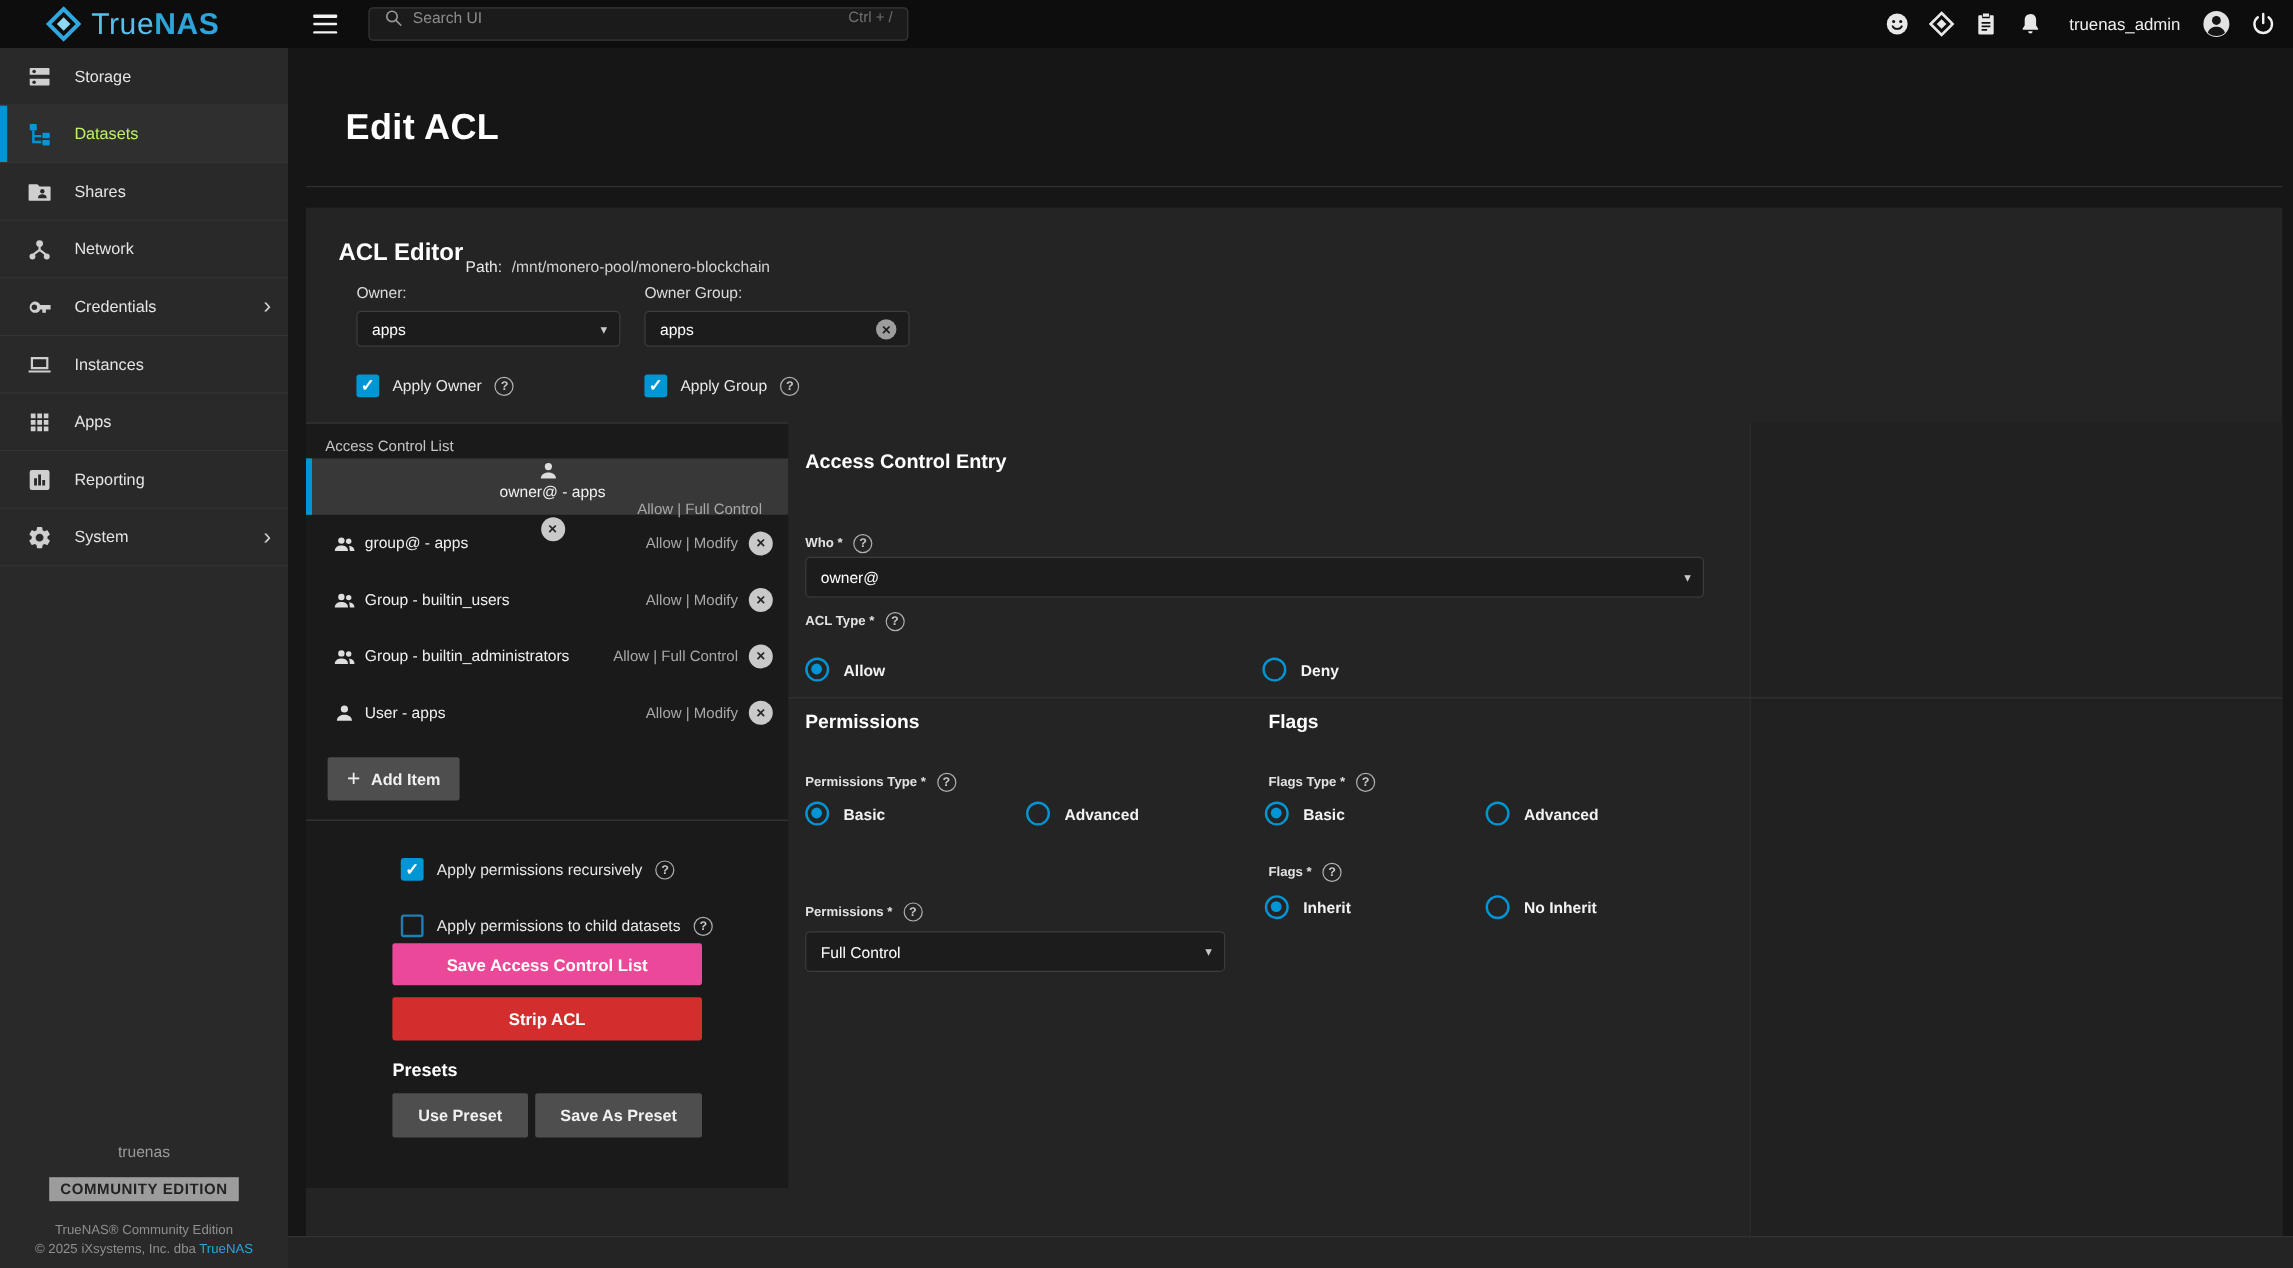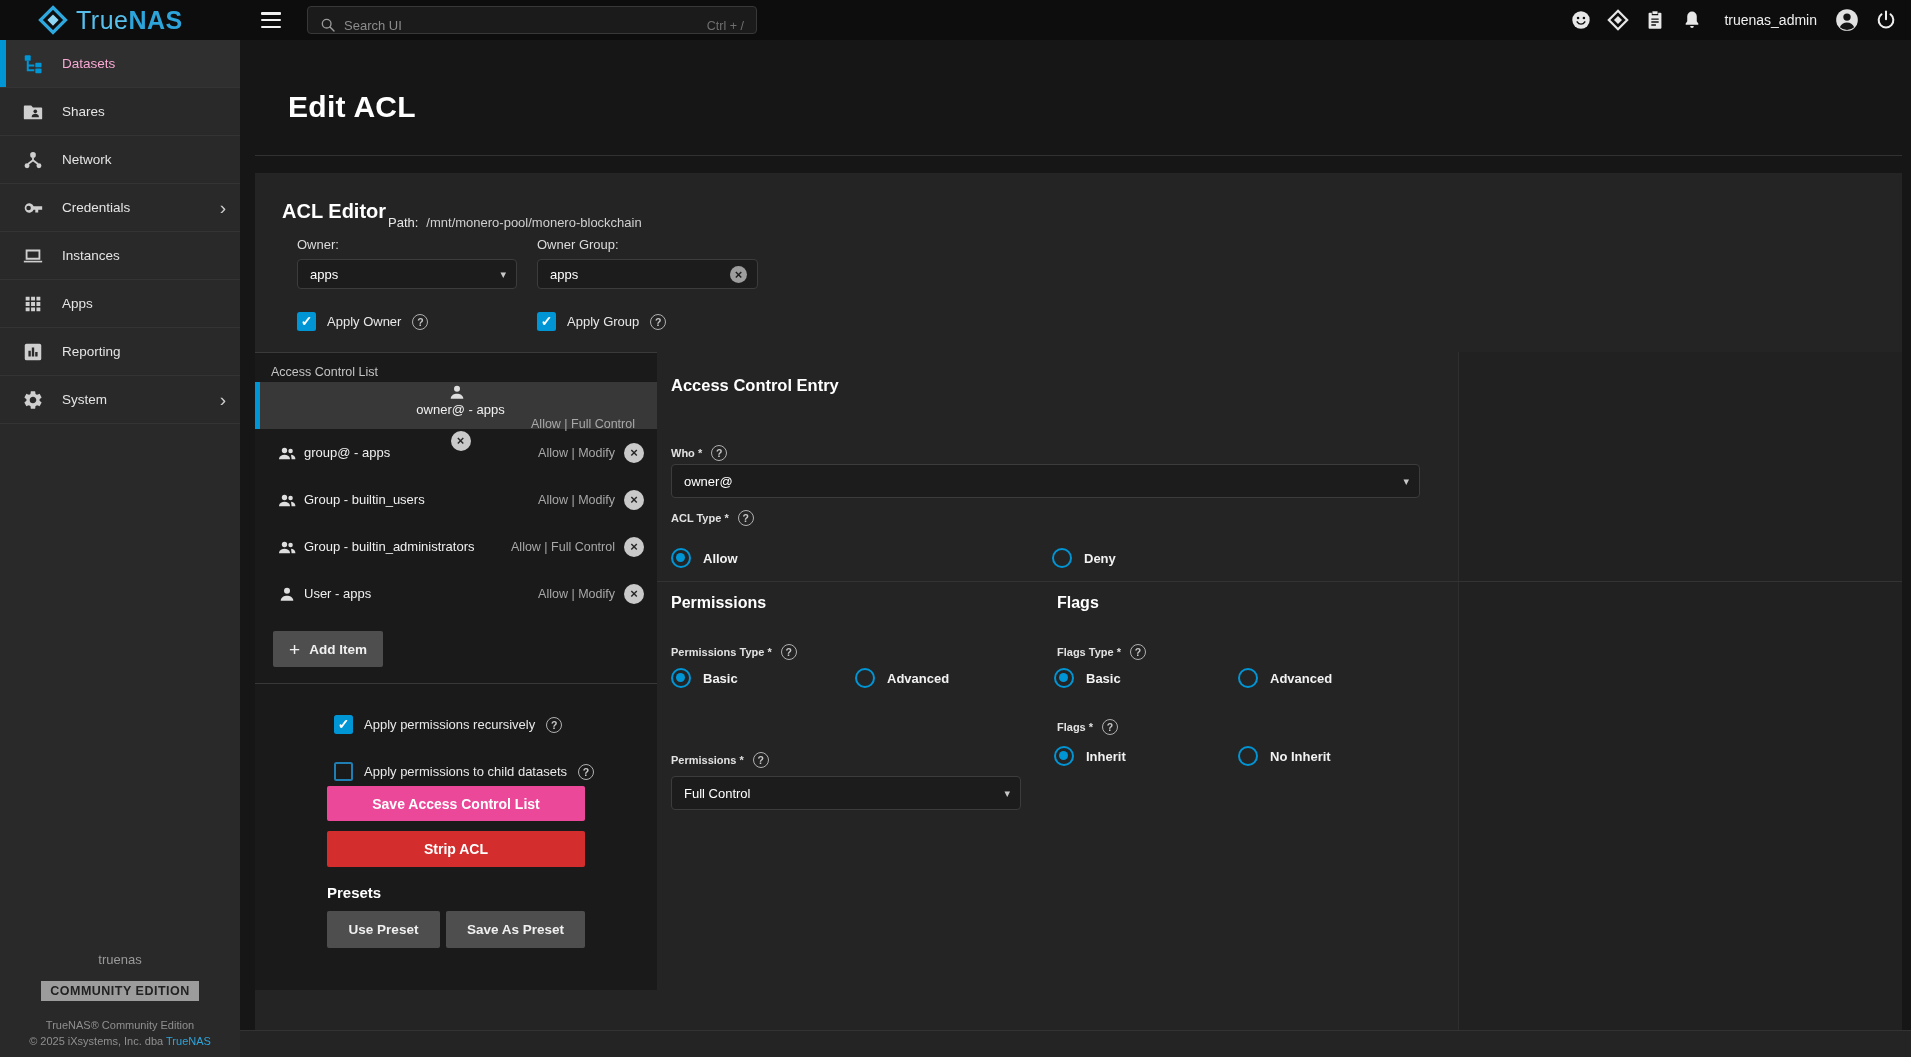"Search UI" .search { align-items: flex-end -> flex-start }
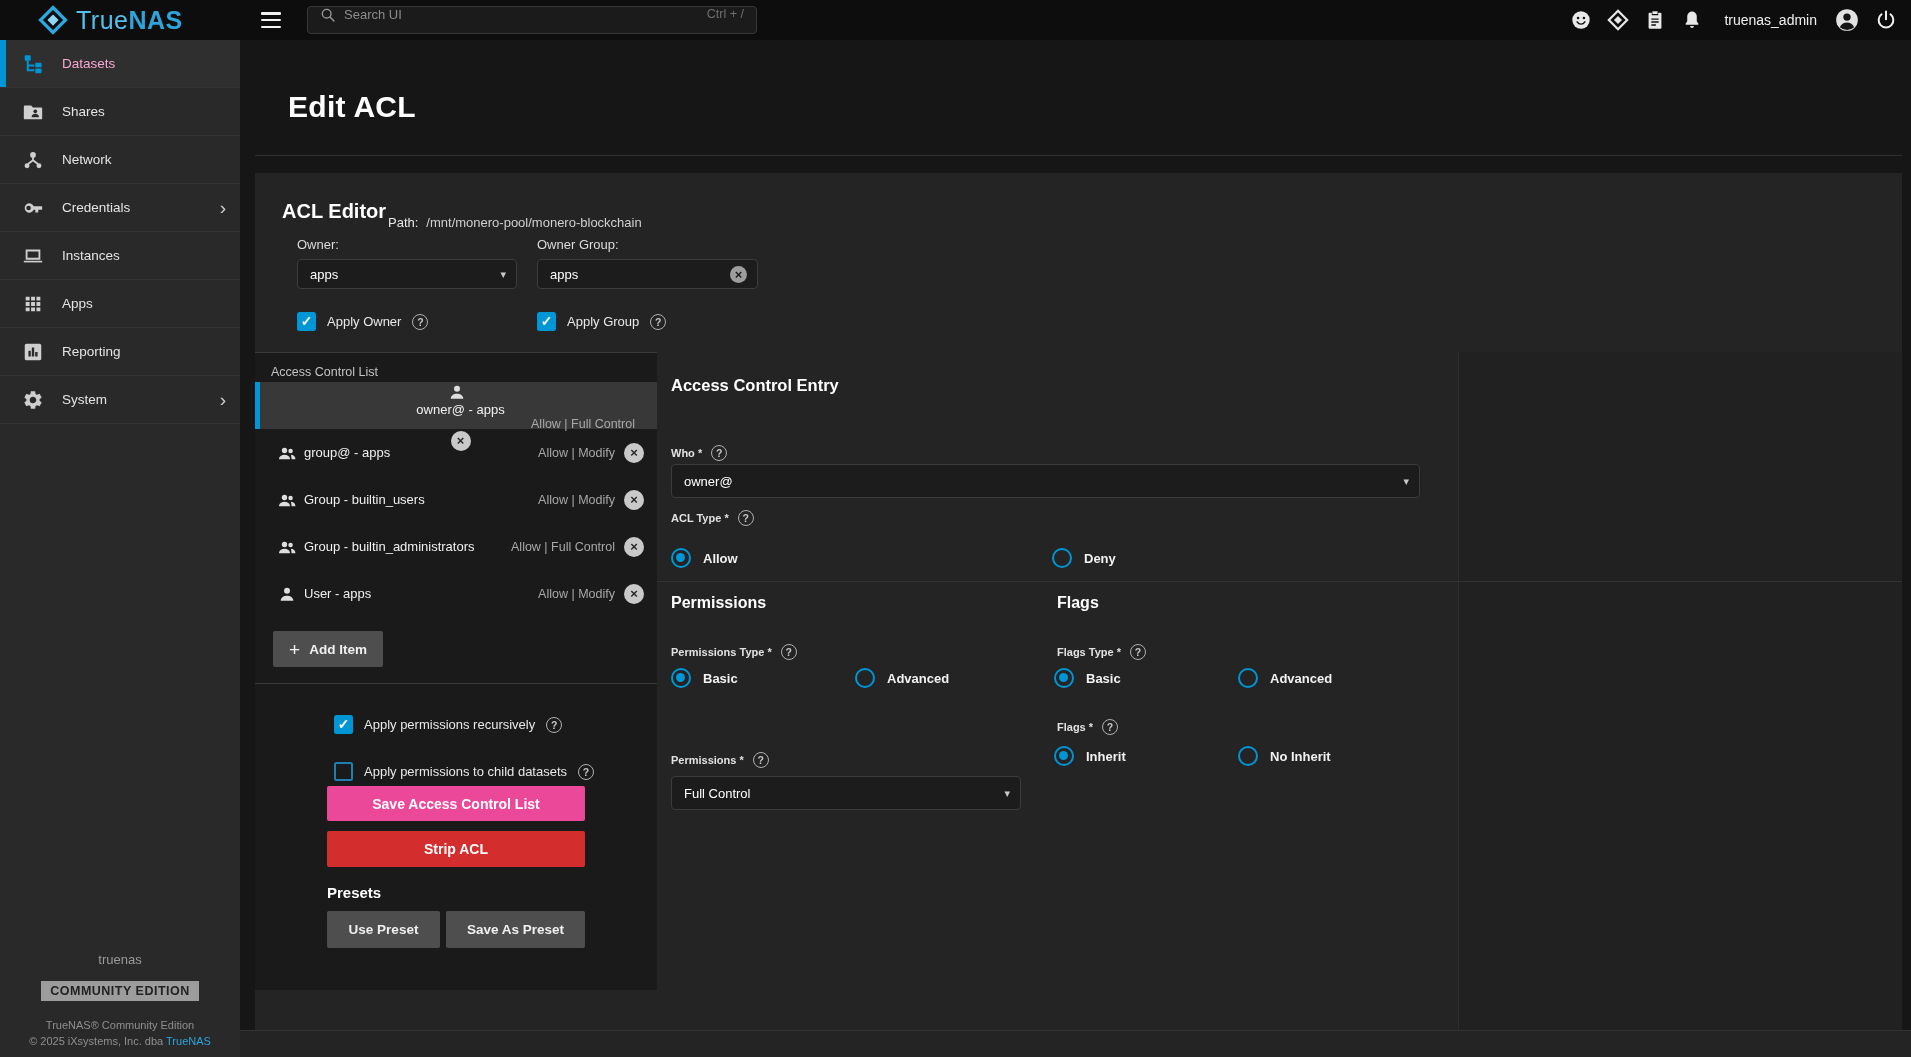"Storage" div.nav-item { html: none -> <div> <svg> <path></path> <circle></circle> <circle></circle> </svg> <span>Storage</span> </div> }
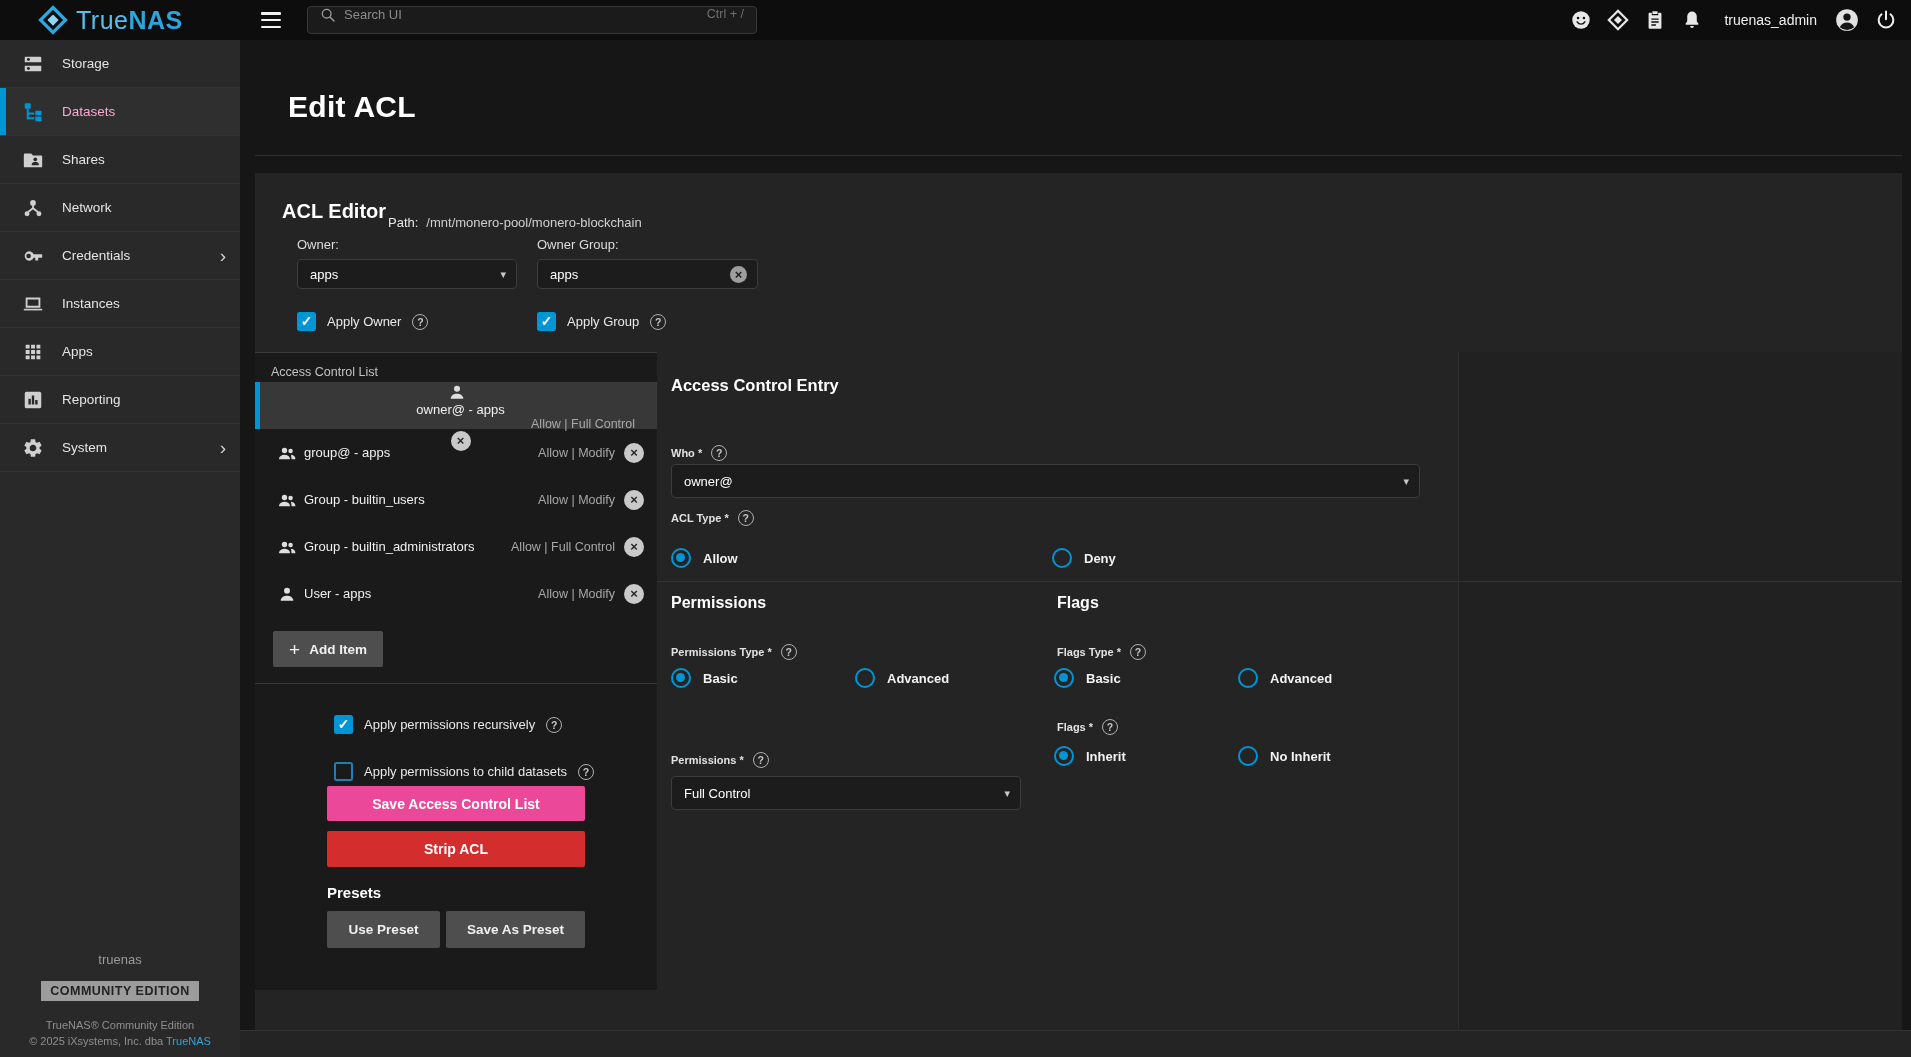"Datasets" .nav-item.active .nav-label { color: #f9a8d4 -> #bef264 }
